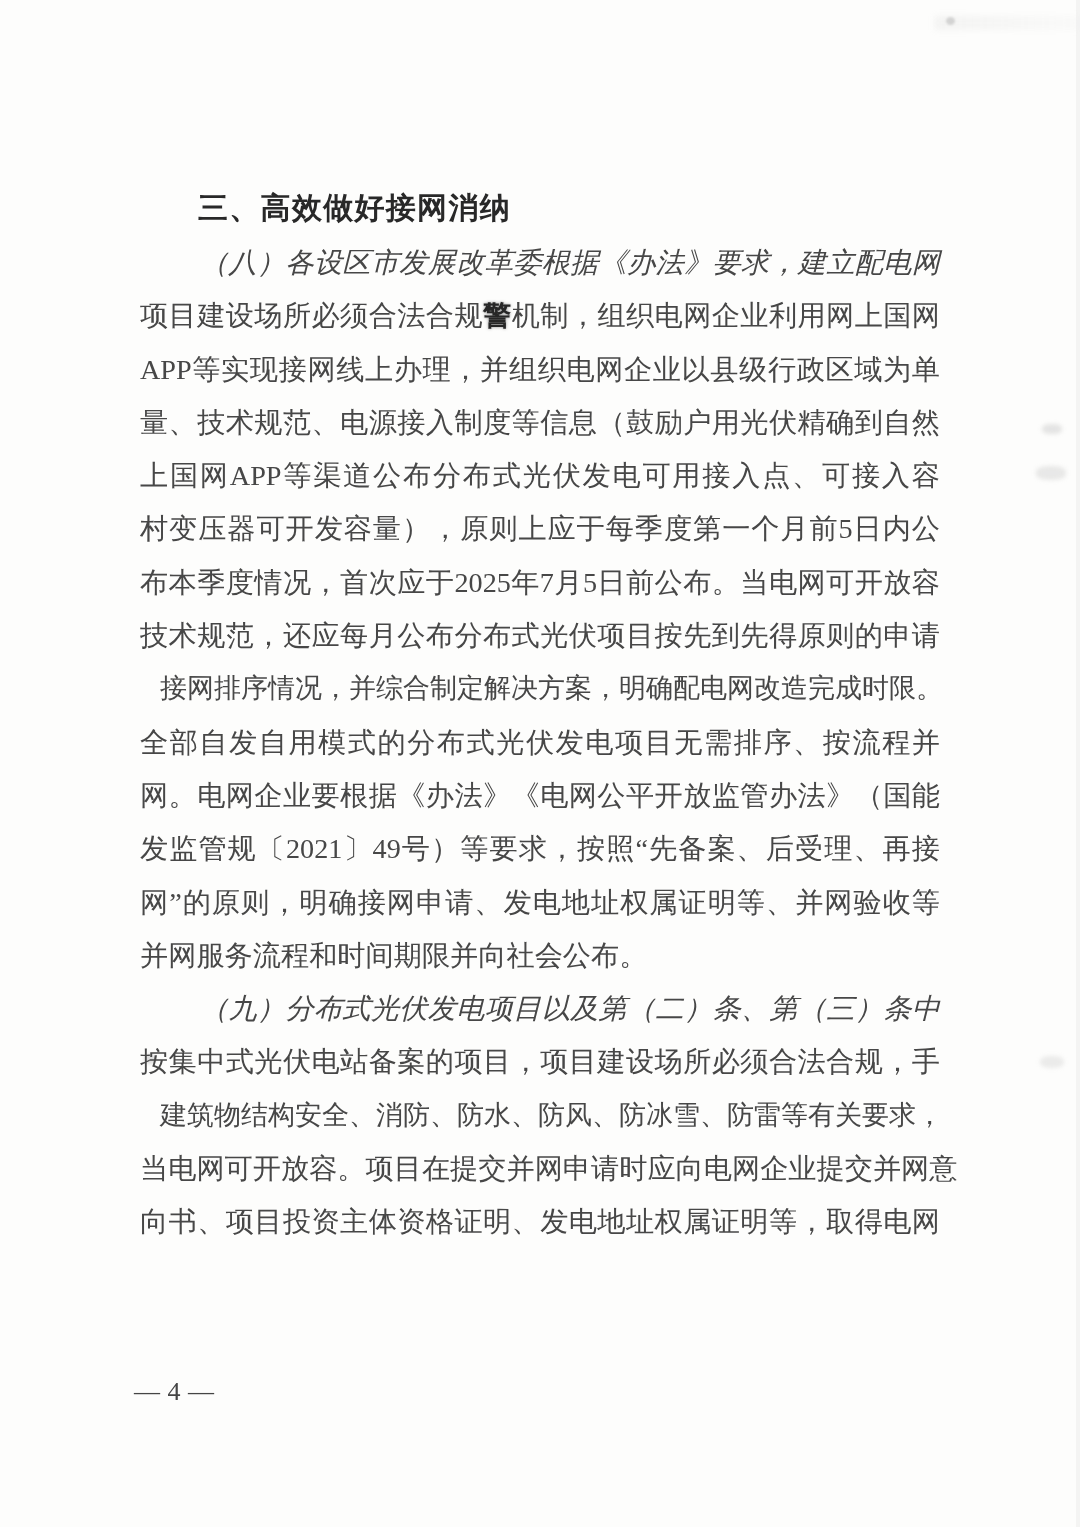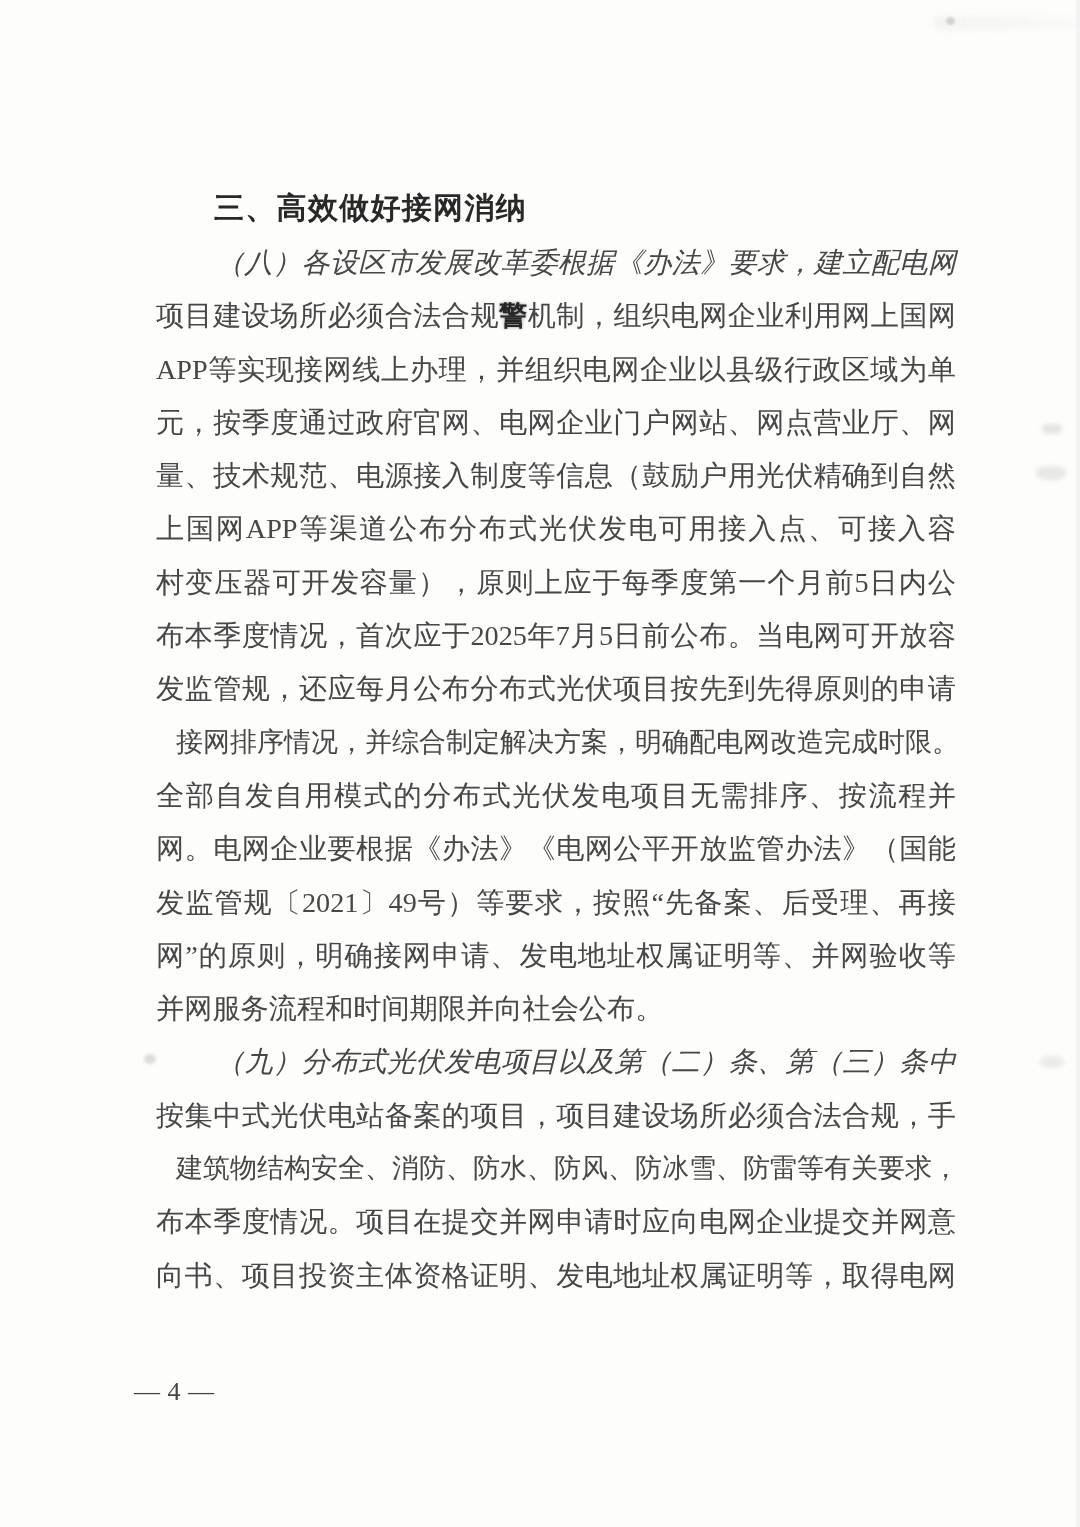"三、高效做好接网消纳" .content { left: 156px -> 140px }
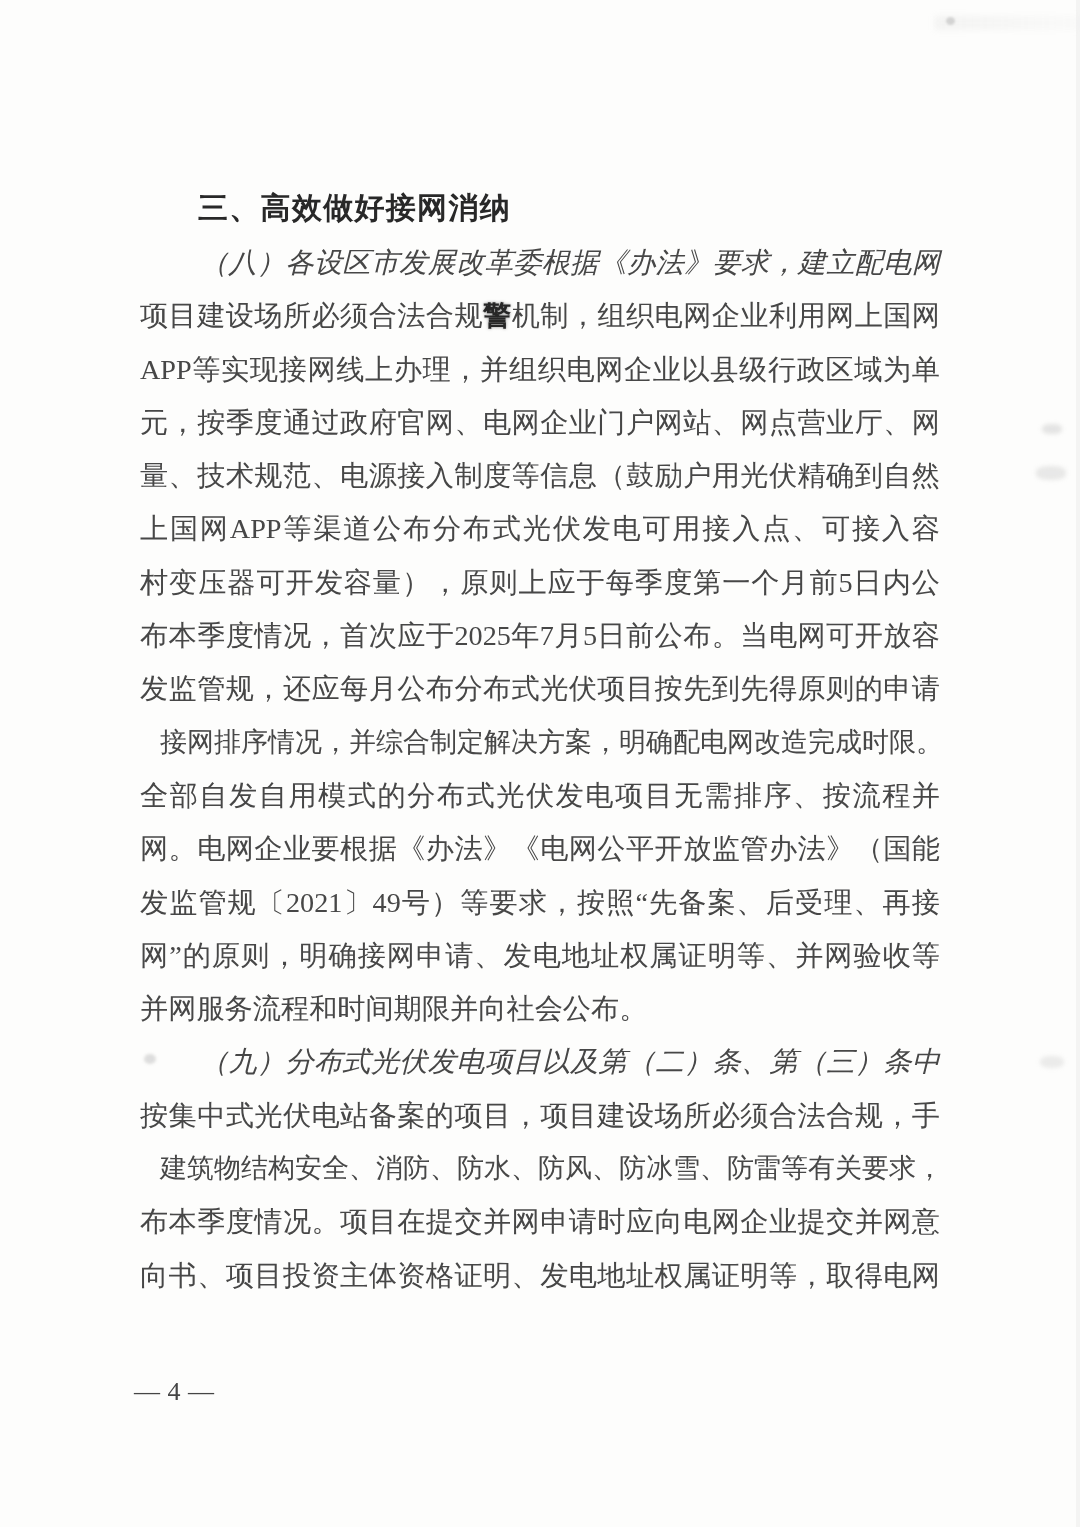"元，按季度通过政府官网、电网企业门户网站、网点营业厅、网" div.line { html: <div><span>元，按季度通过政府官网、电网企业门户网站、网点营业厅、网</span></div> -> none }
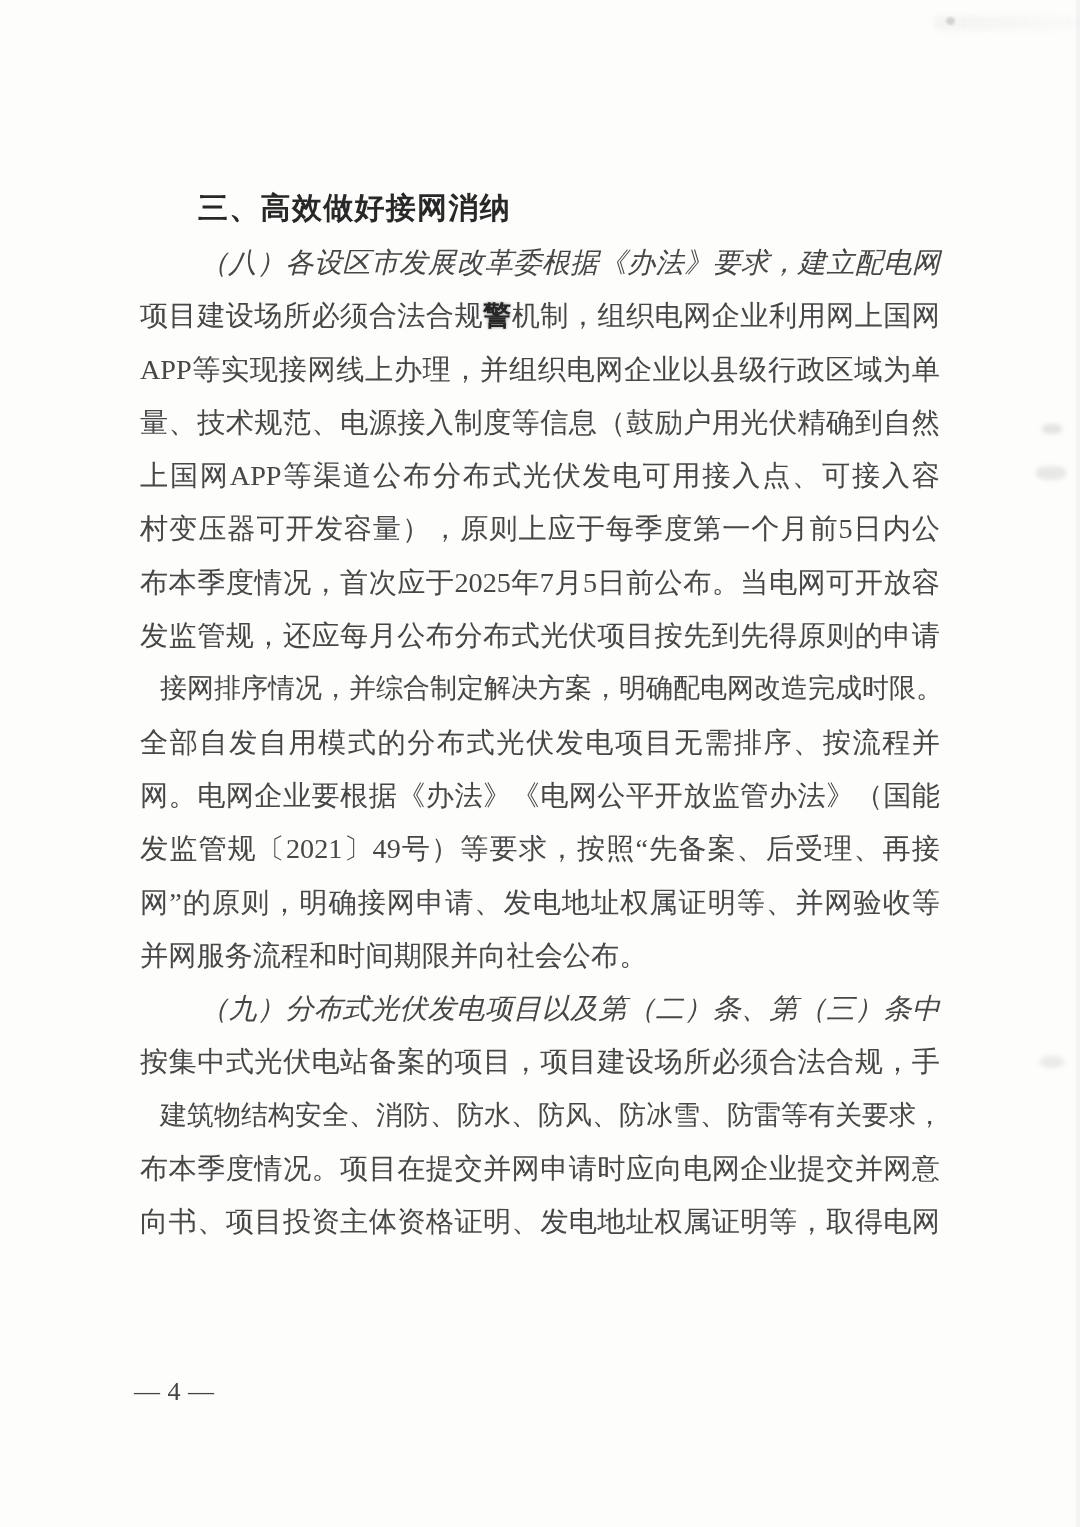"发监管规，还应每月公布分布式光伏项目按先到先得原则的申请" span { text: 发监管规 -> 技术规范 }
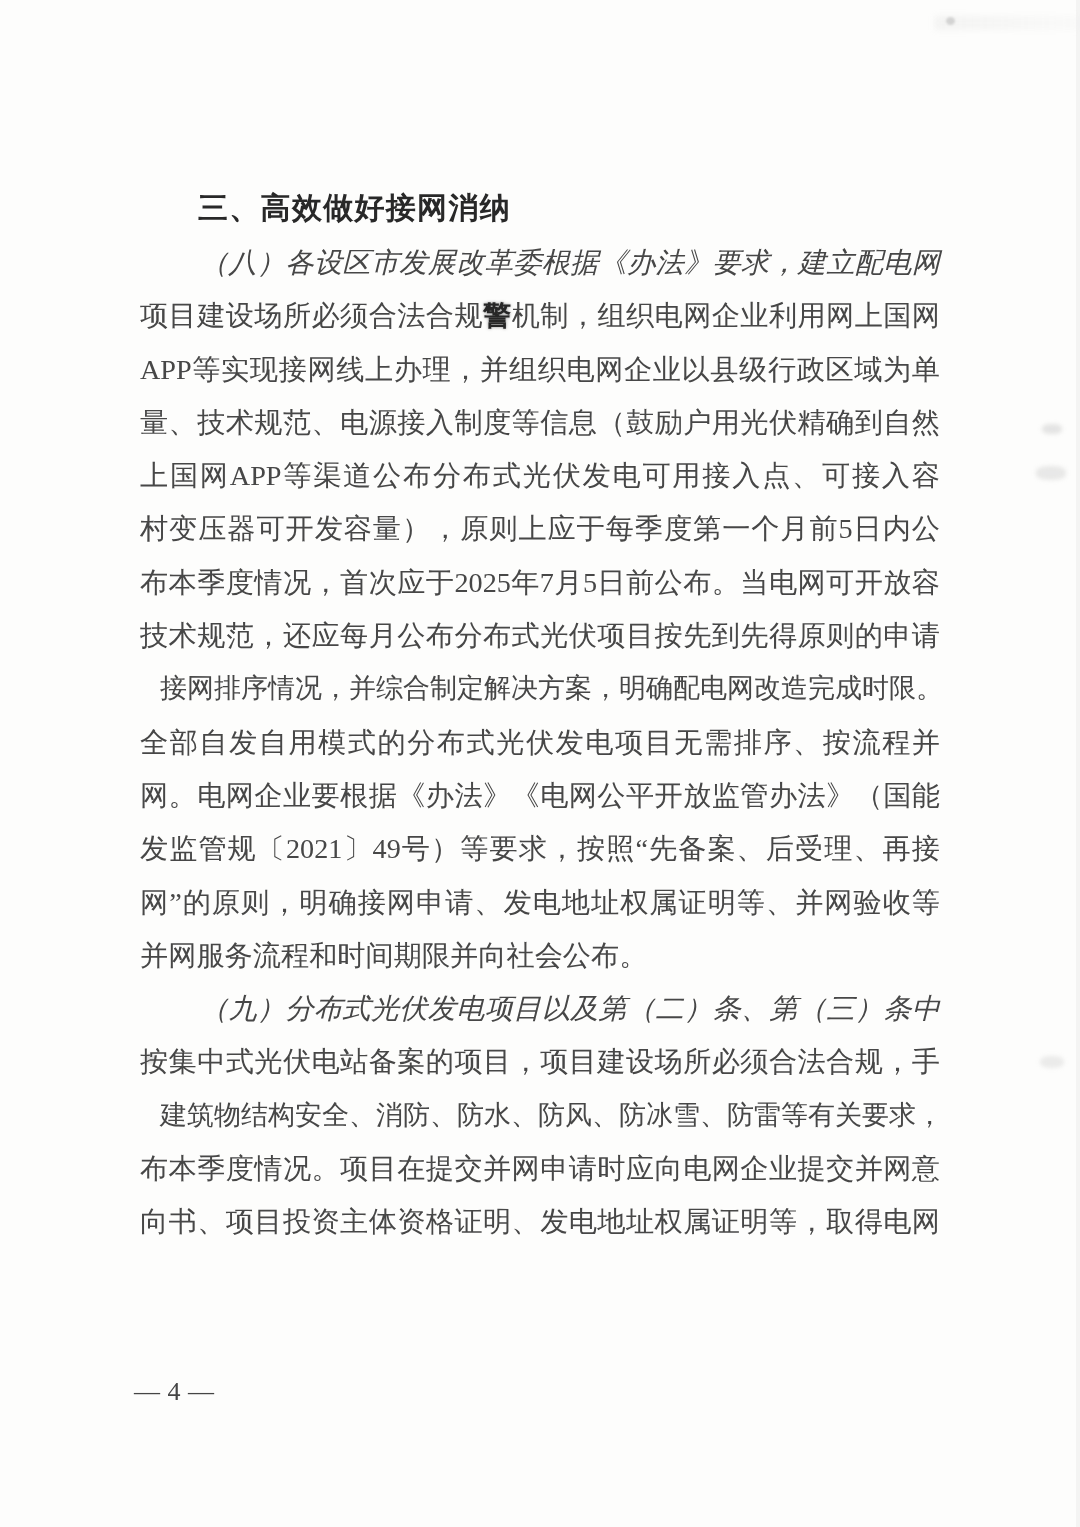"布本季度情况。项目在提交并网申请时应向电网企业提交并网意" span { text: 布本季度情况 -> 当电网可开放容 }
